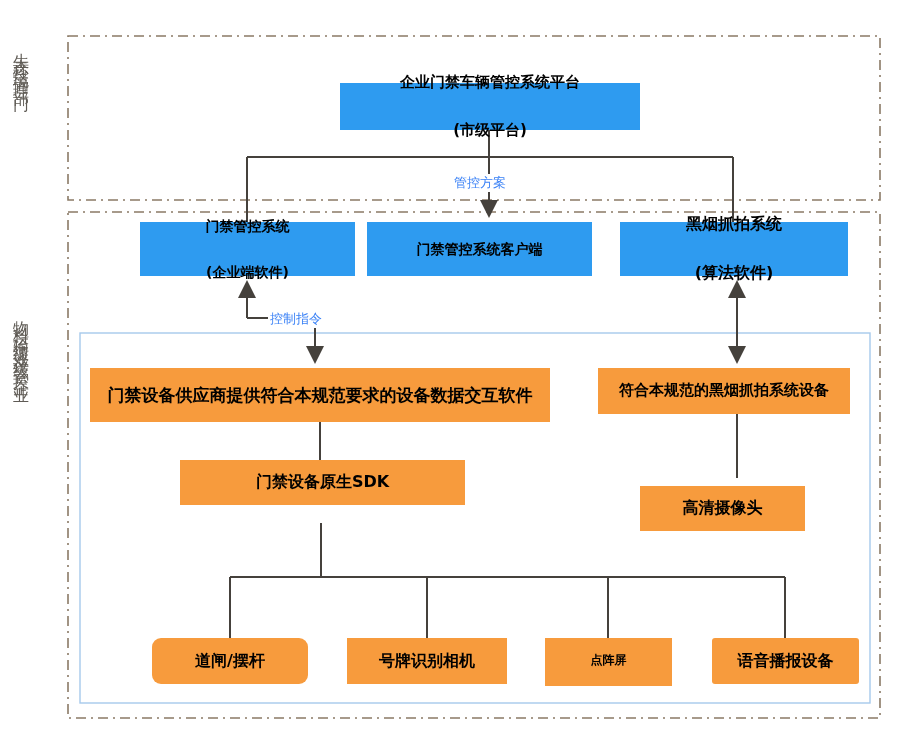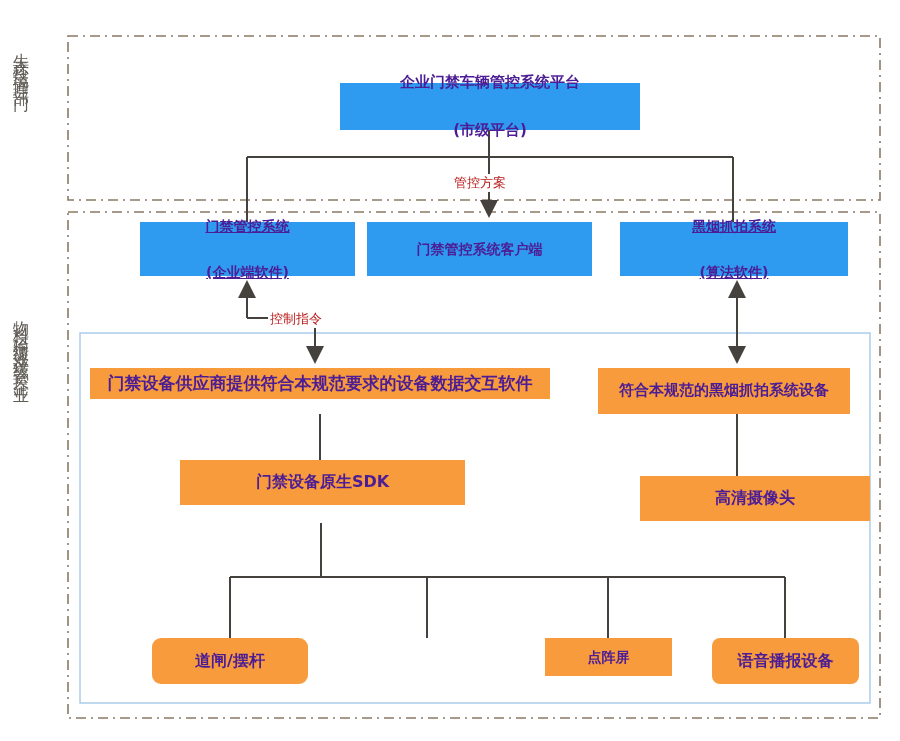"企业门禁车辆管控系统平台" .node { color: #4c1d95 -> #000000 }
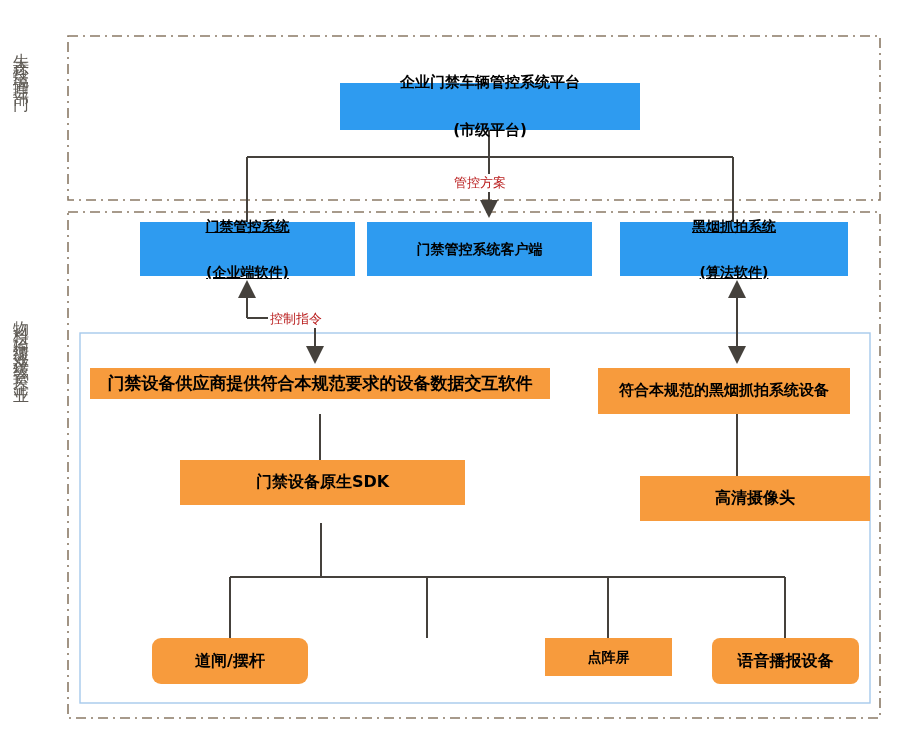"管控方案" .edge-label { color: #b91c1c -> #3b82f6 }
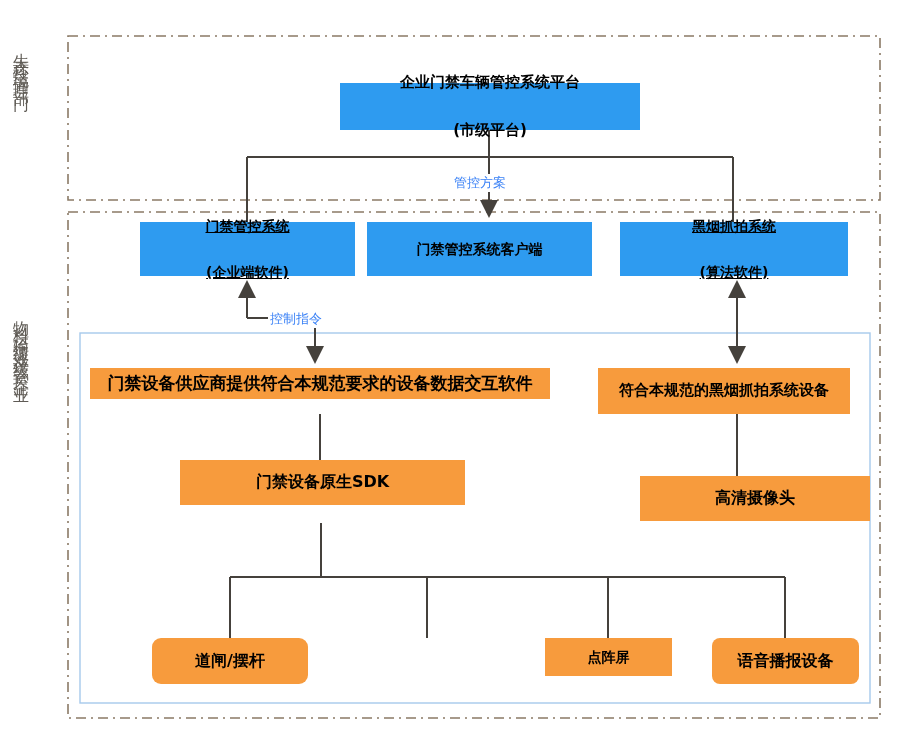"门禁管控系统" .n-sys1 { text-decoration: underline -> none }
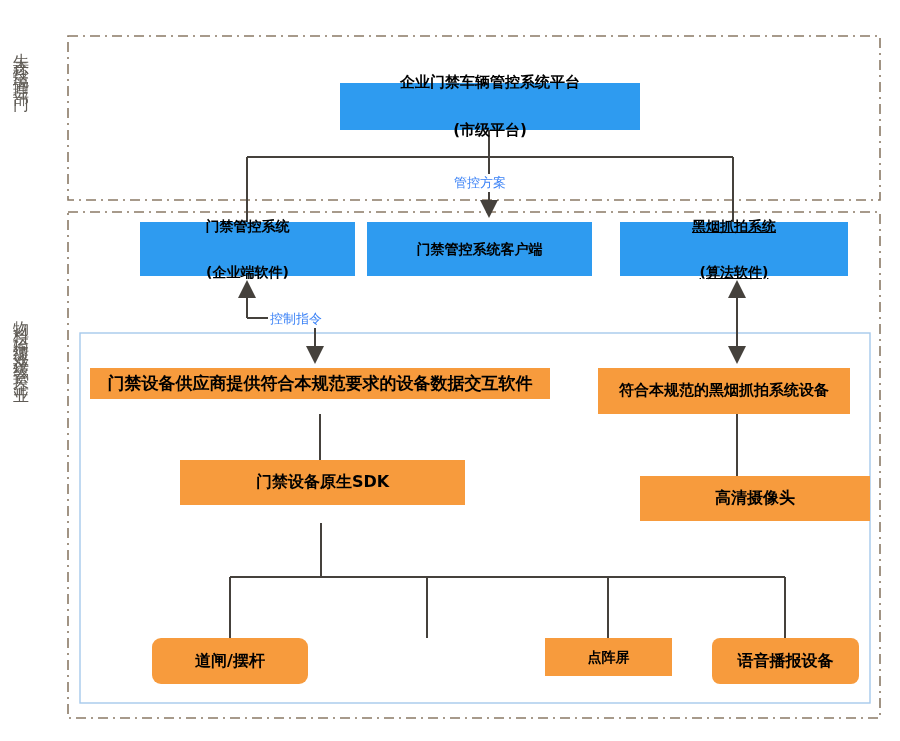"黑烟抓拍系统" .n-sys3 { font-size: 14px -> 16px; text-decoration: underline -> none }
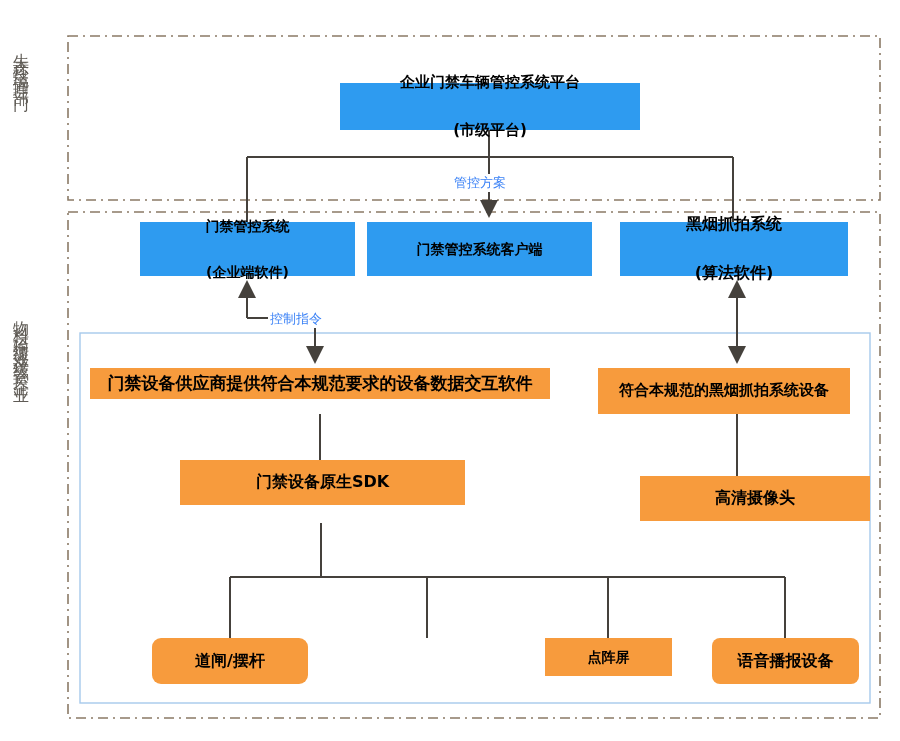"门禁设备供应商提供符合本规范要求的设备数据交互软件" .n-acc-soft { height: 31px -> 54px }
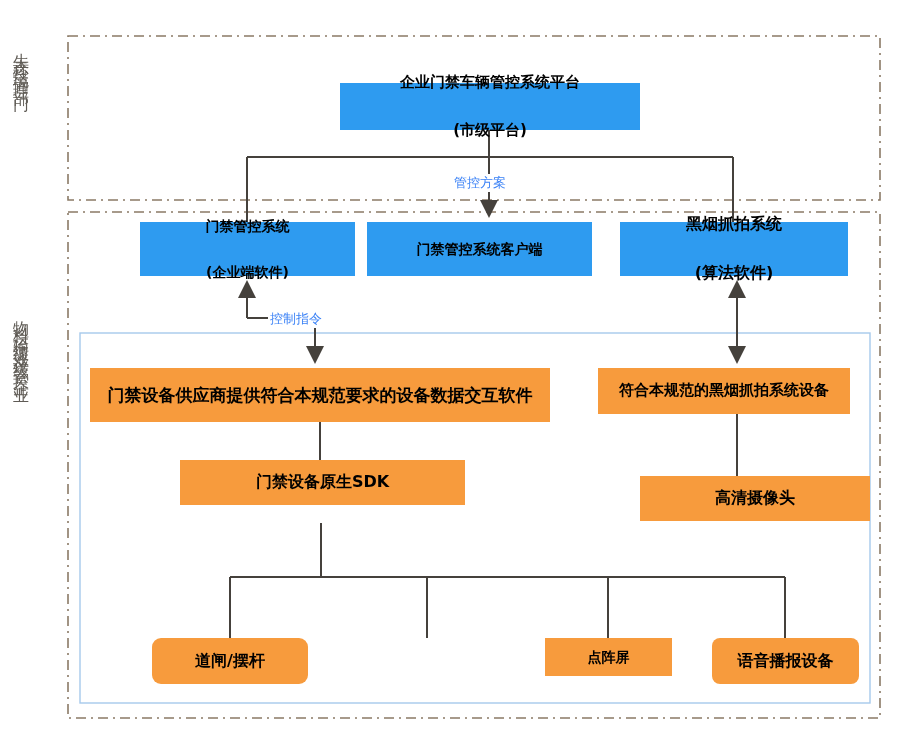"高清摄像头" .n-camera { top: 476px -> 486px; width: 230px -> 165px }
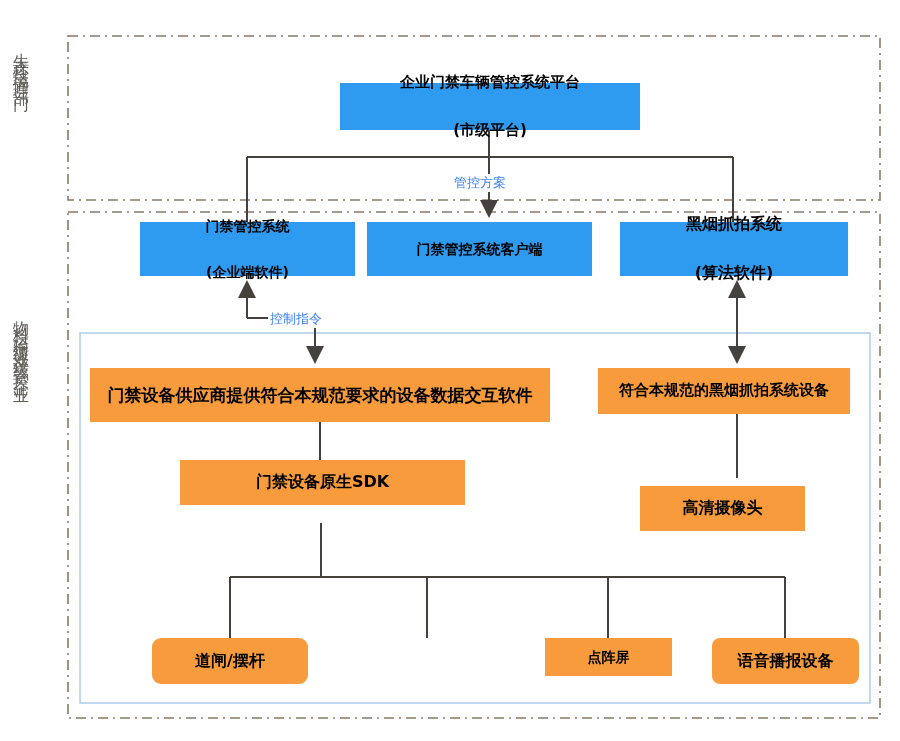"号牌识别相机" div.node { html: none -> <div>号牌识别相机</div> }
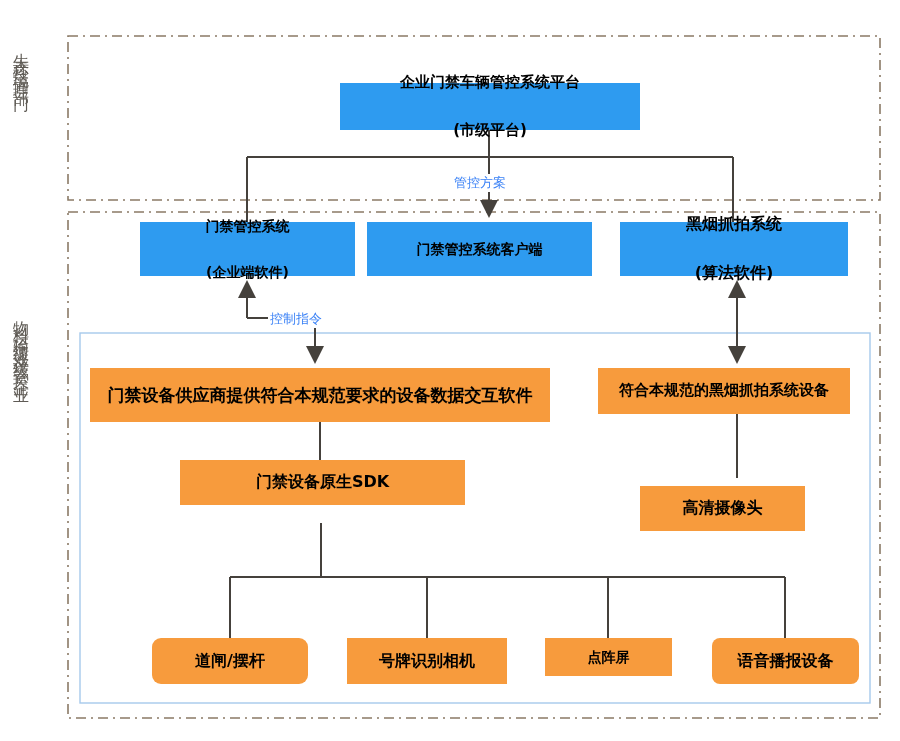"点阵屏" .n-p2 { font-family: none -> Liberation Mono, monospace; font-size: 14px -> 12px; height: 38px -> 48px }
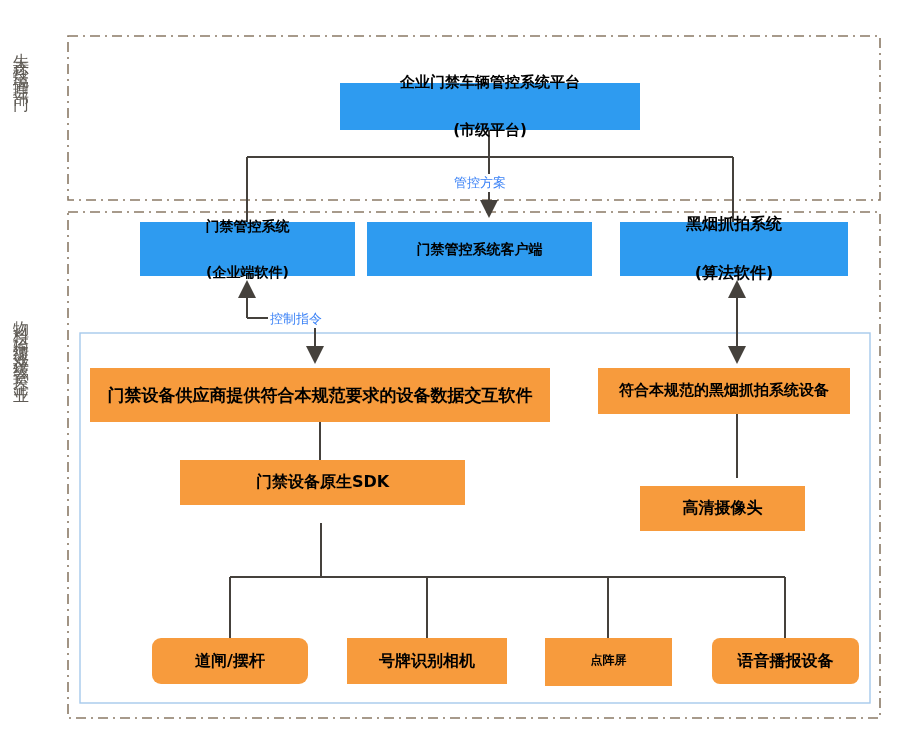"语音播报设备" .n-p3 { border-radius: 8px -> 3px }
